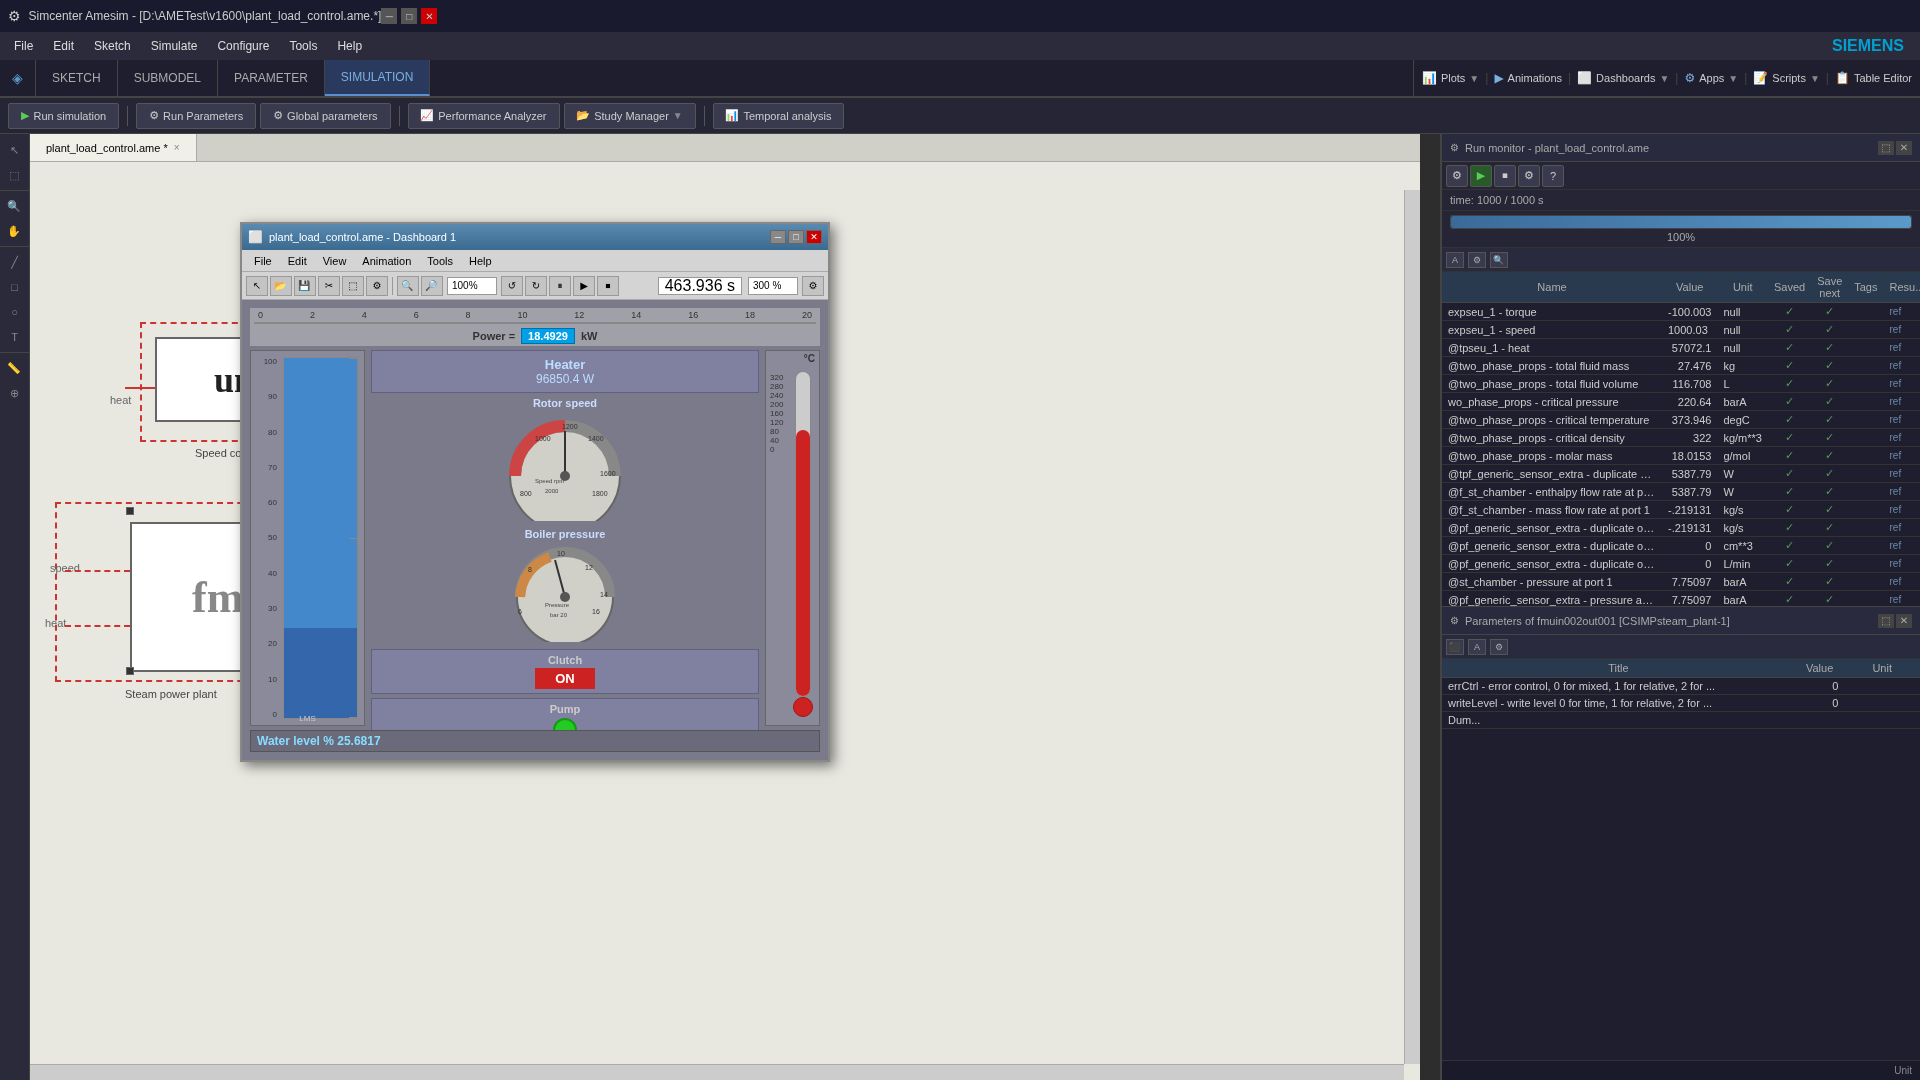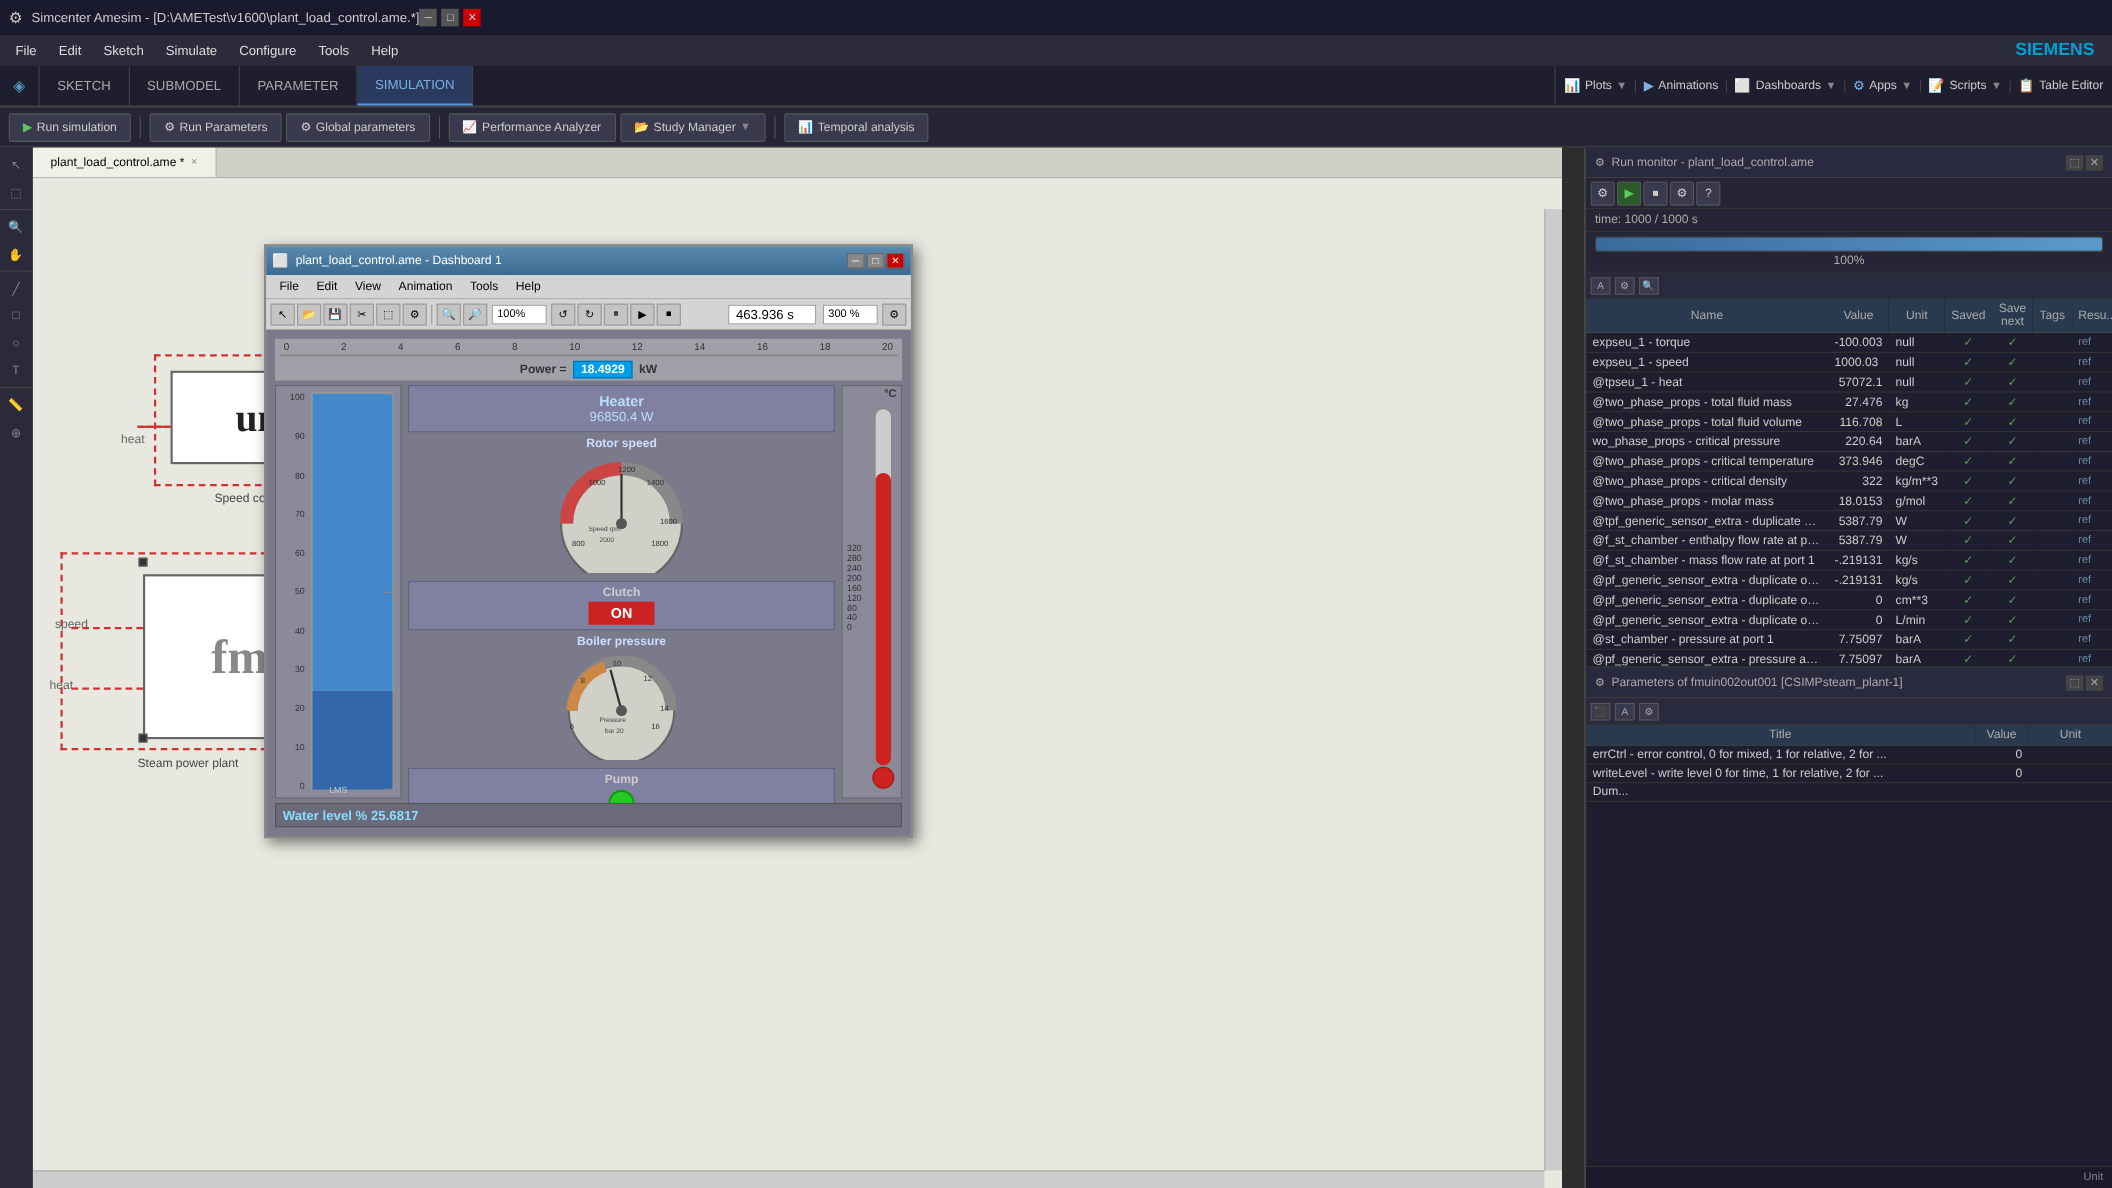"463.936 s" div { font-size: 12px -> 16px }
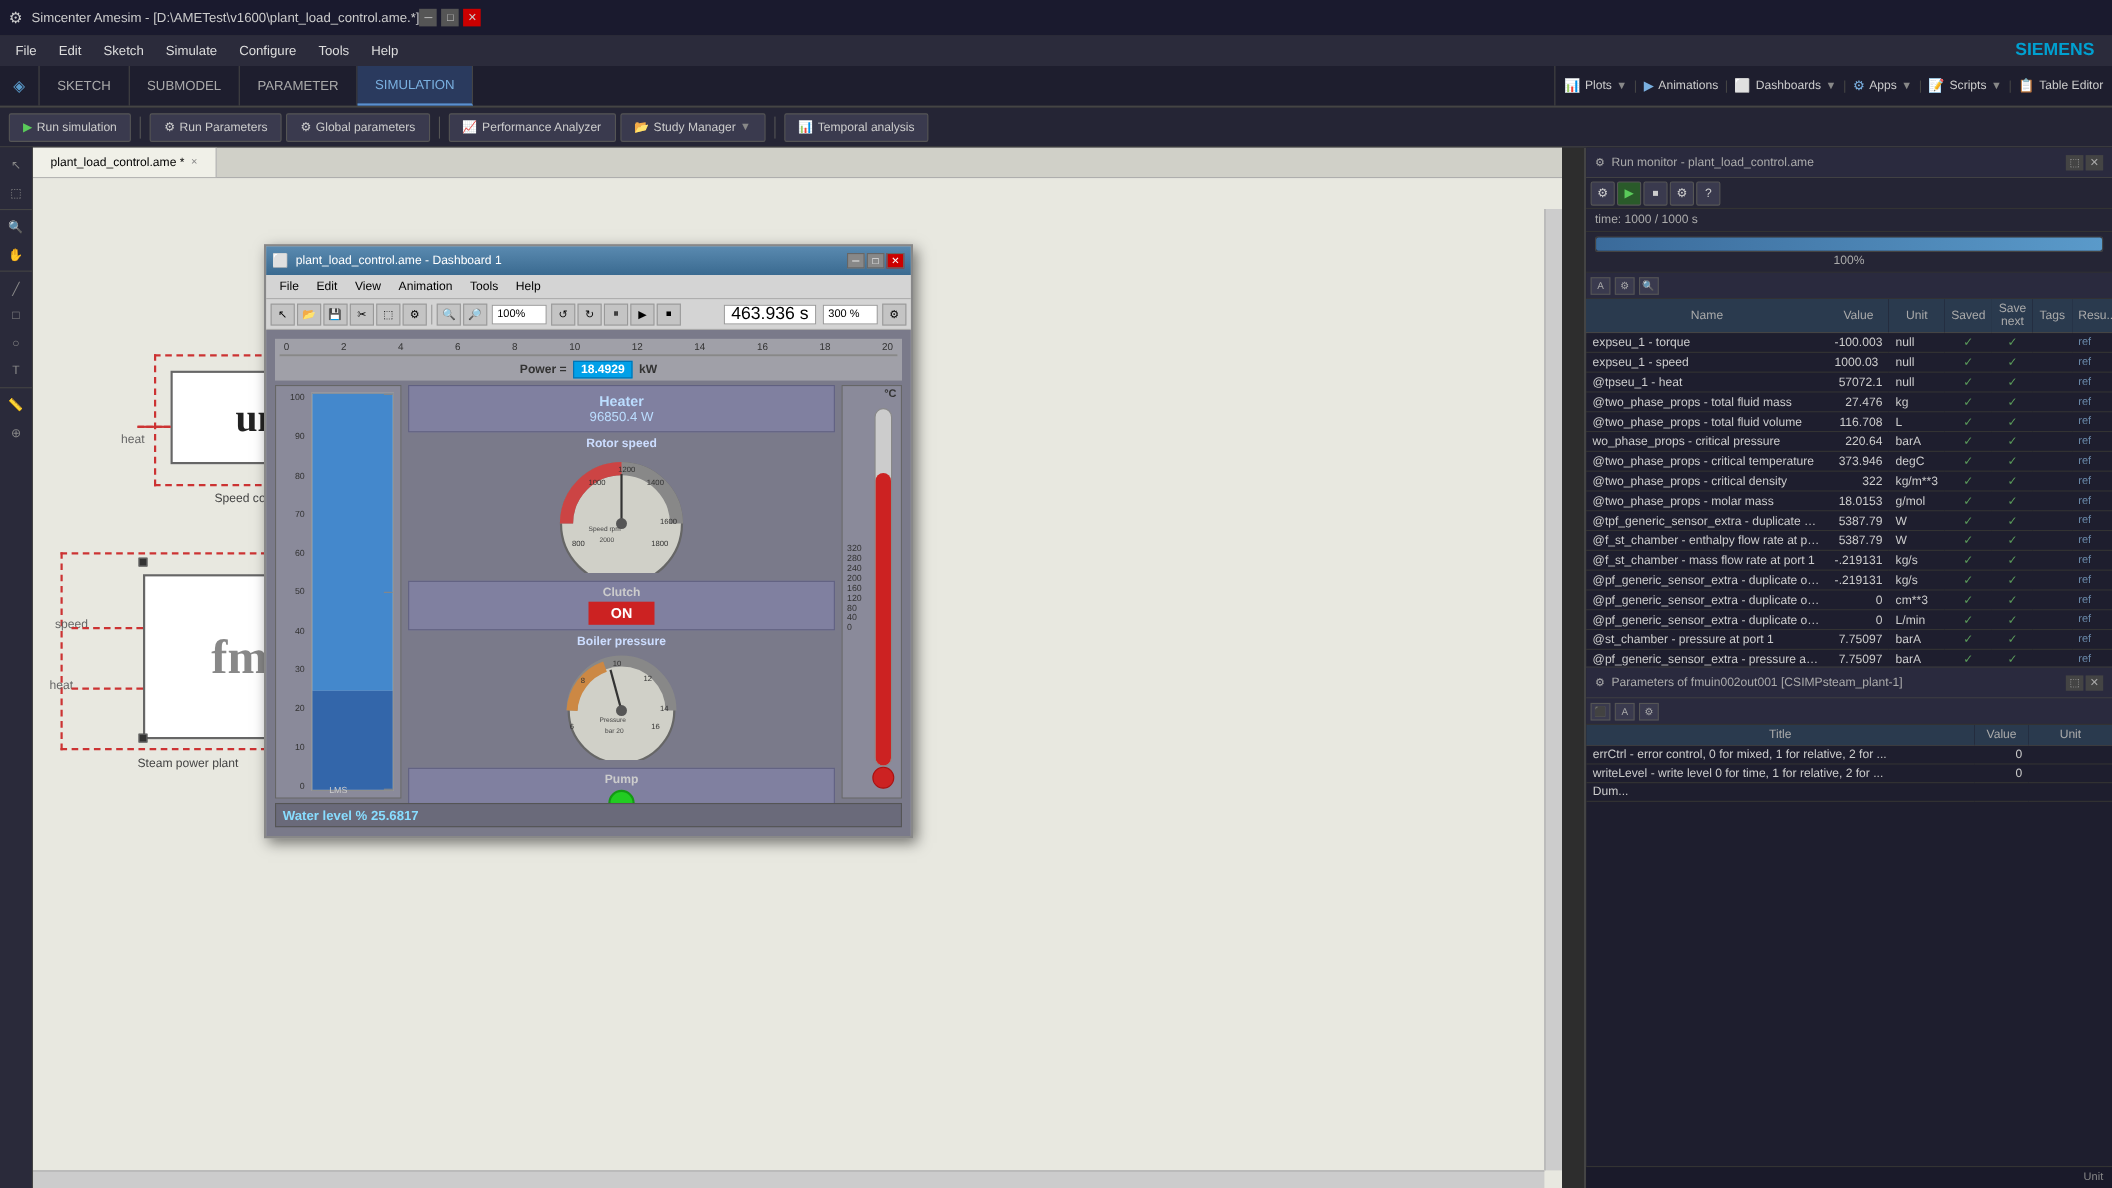"320" div { justify-content: center -> flex-start }
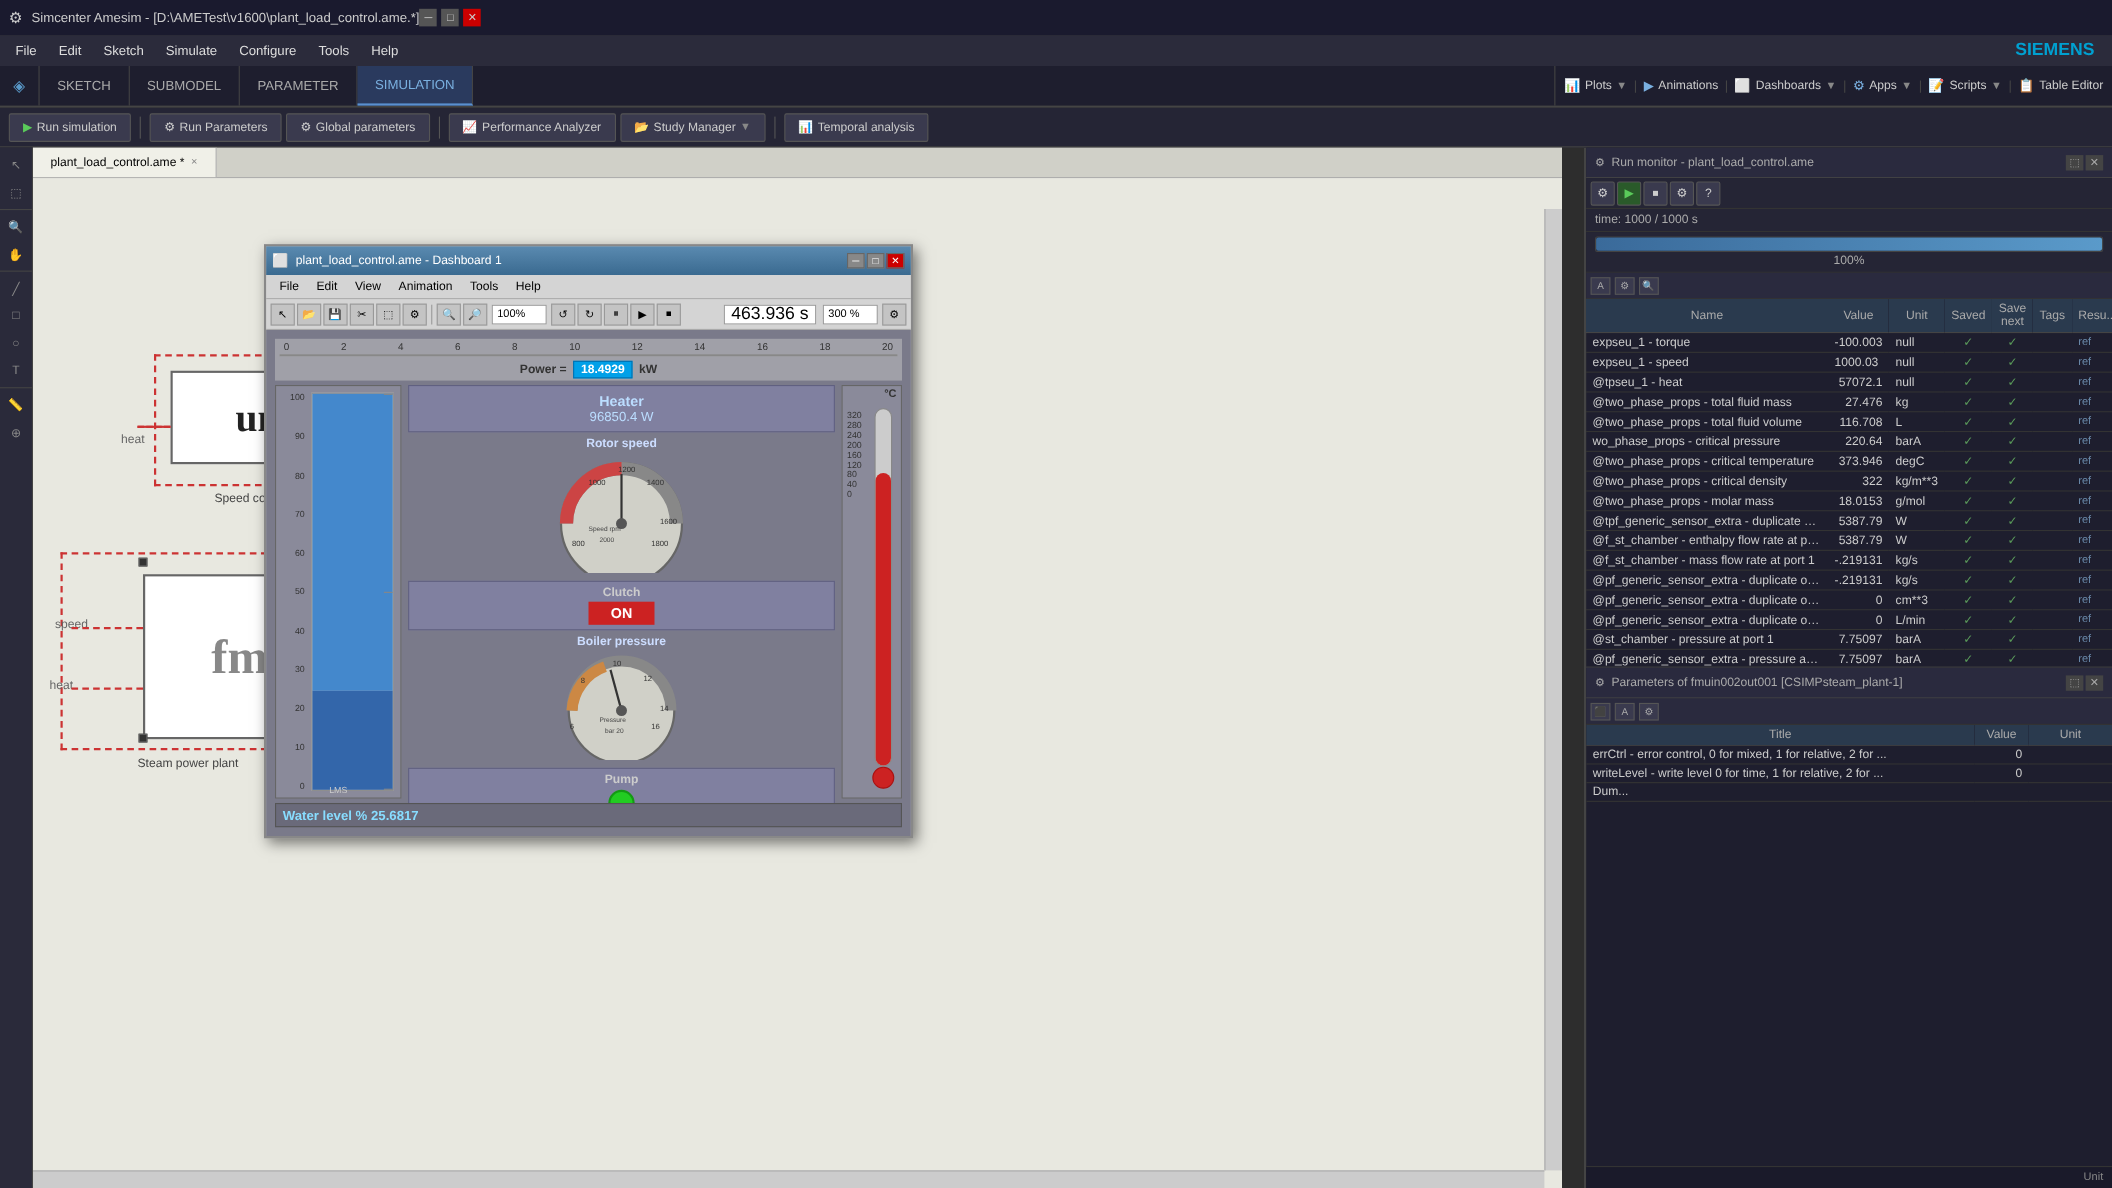"Clutch" div { order: before "Boiler pressure" -> after "Boiler pressure" }
